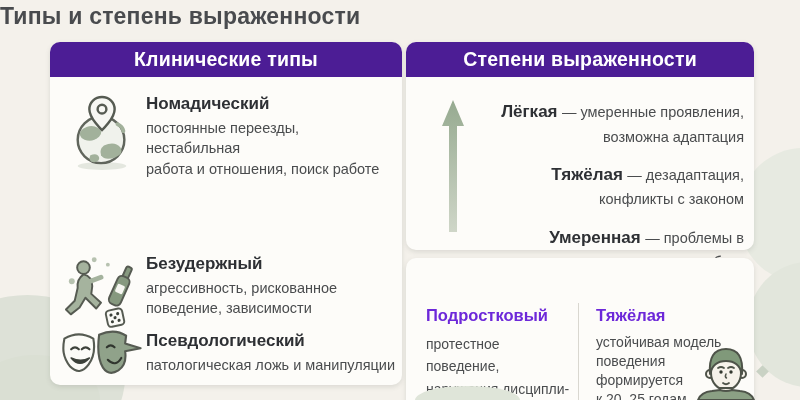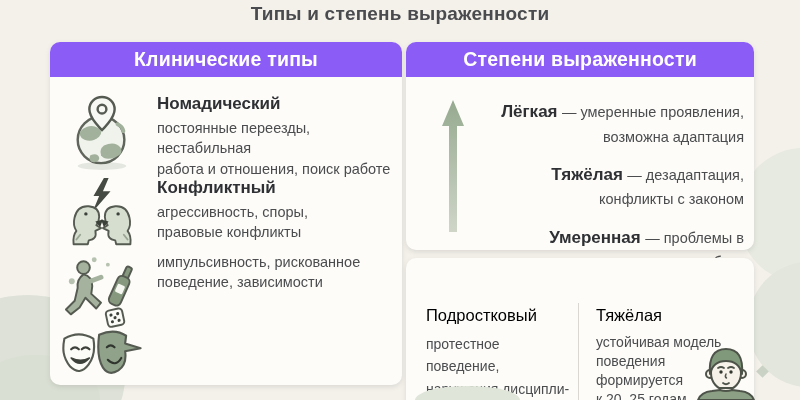"Типы и степень выраженности" .page-title { font-size: 19px -> 23px; text-align: center -> none }
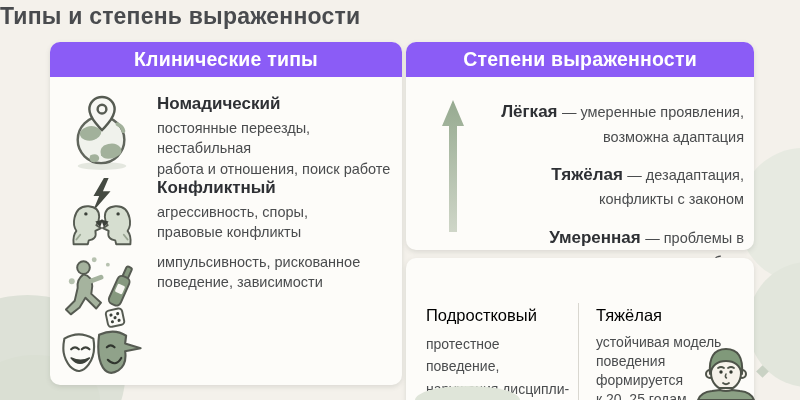"Клинические типы" .card-header { background: #8b5cf6 -> #4c1d95 }
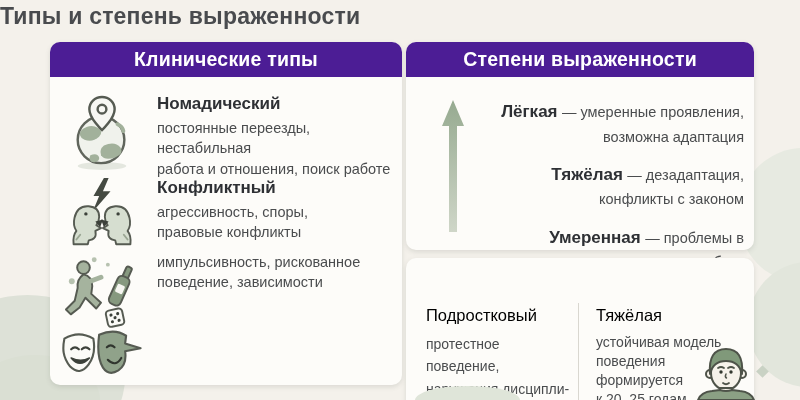"Номадический" .type-row { gap: 11px -> none }
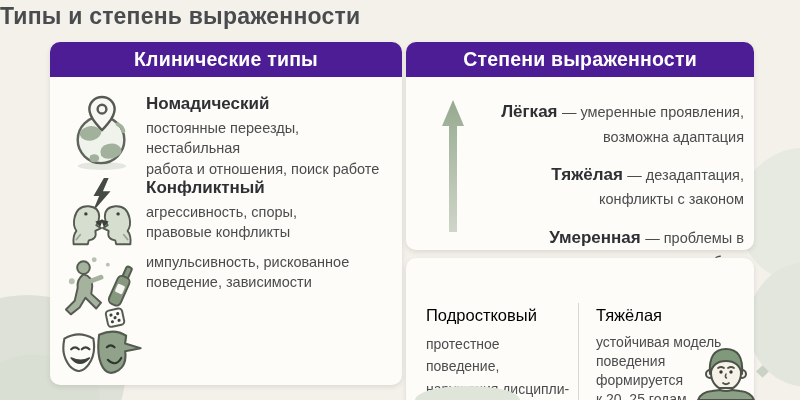"Конфликтный" div.type-row { html: <div> <span> <svg> <path></path> <path></path> <circle></circle> <path></path> <path></path> <circle></circle> <path></path> <path></path> </svg> </span> <span> <div>Конфликтный</div> <div>агрессивность, споры, правовые конфликты</div> </span> </div> -> none }
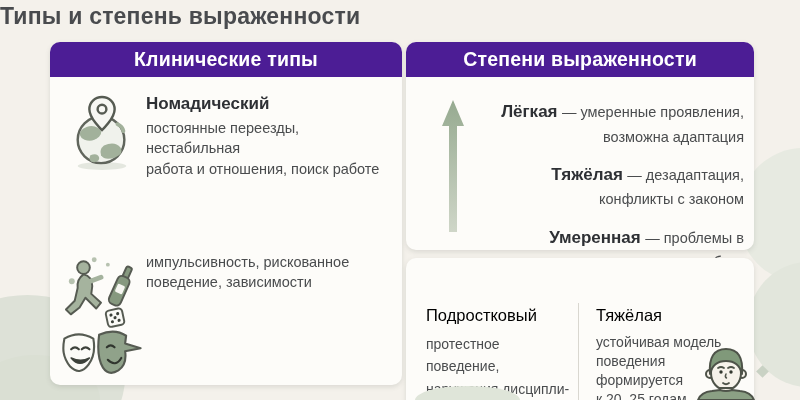"Безудержный" div.type-title { html: none -> <div>Безудержный</div> }
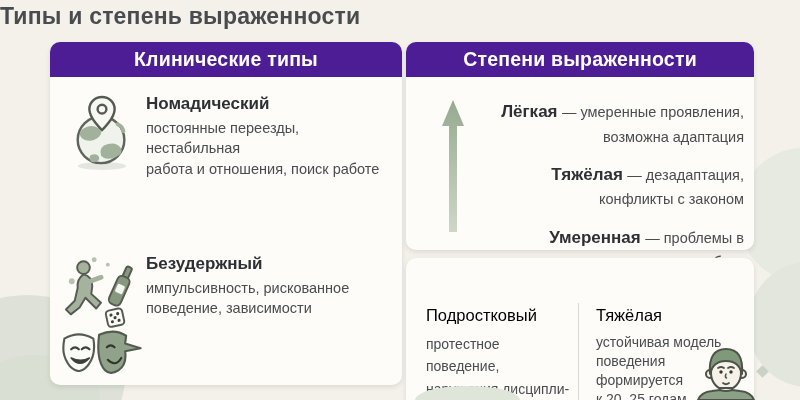"импульсивность, рискованное" div.type-desc { text: импульсивность -> агрессивность }
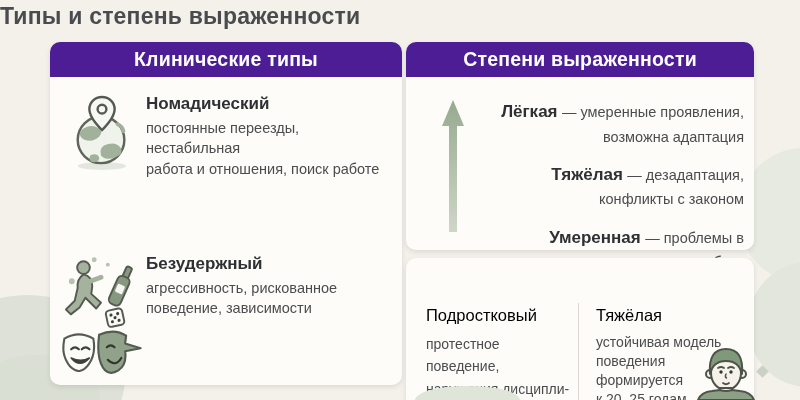"Подростковый" .age-title { color: #000000 -> #6d28d9; font-weight: normal -> bold }
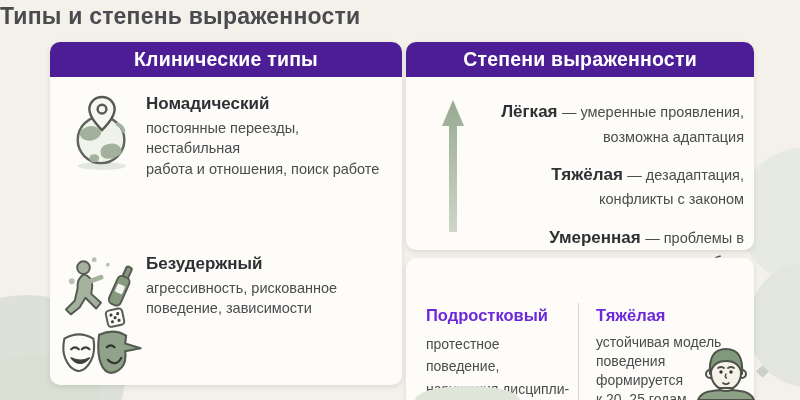"Псевдологический" span.type-text { html: none -> <span> <div>Псевдологический</div> <div>патологическая ложь и манипуляции</div> </span> }
